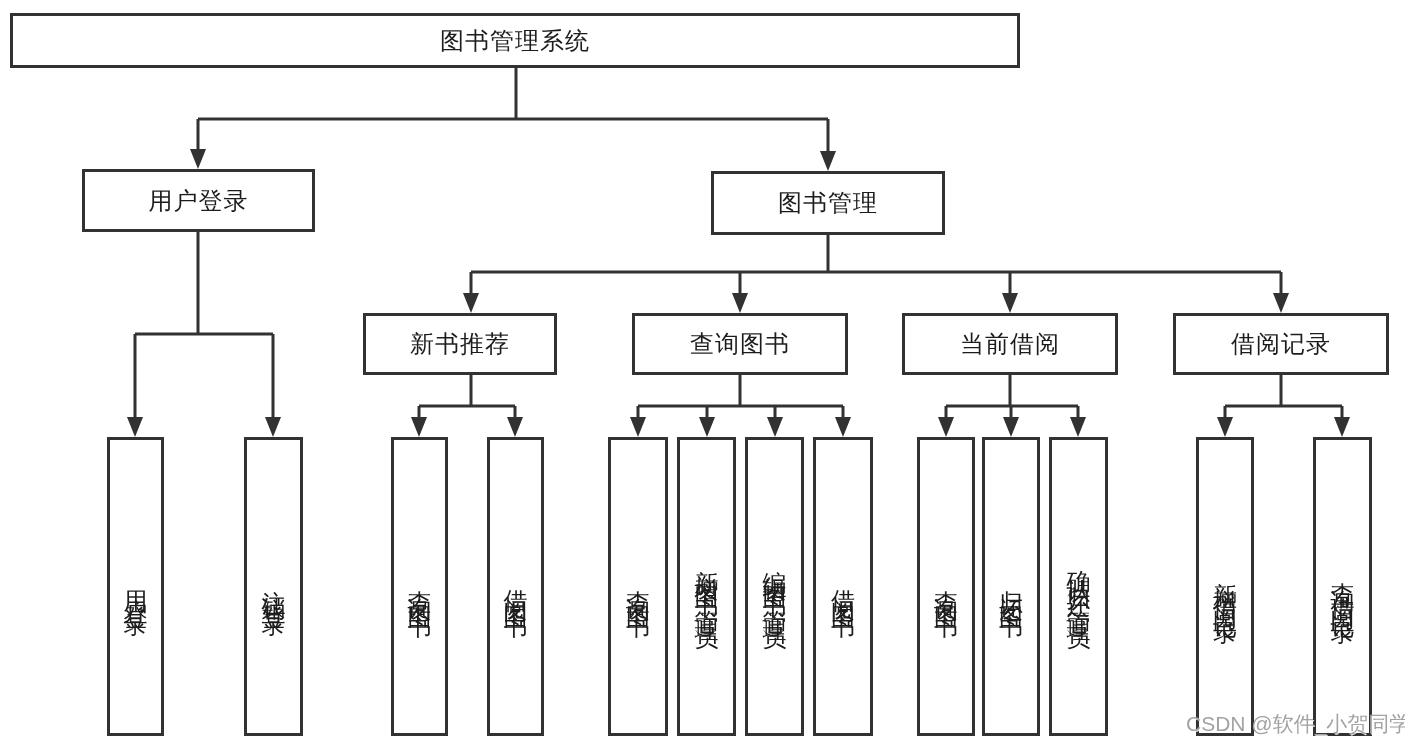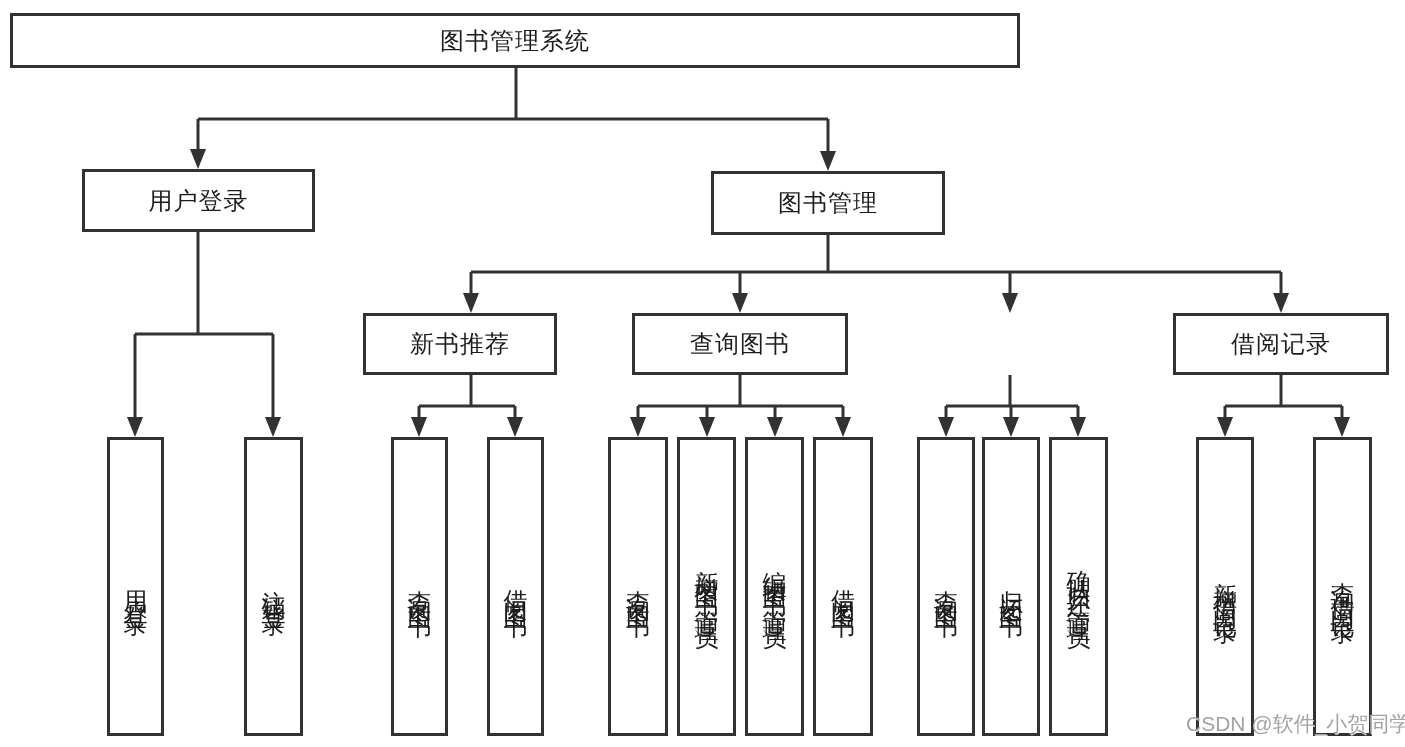"当前借阅" div.hnode { html: none -> <div> <span>当前借阅</span> </div> }
